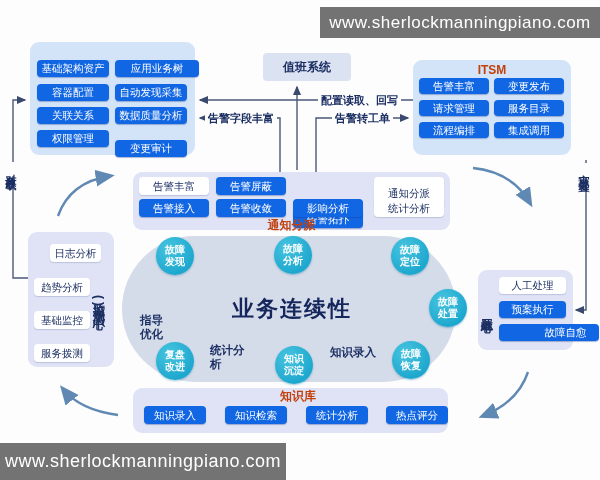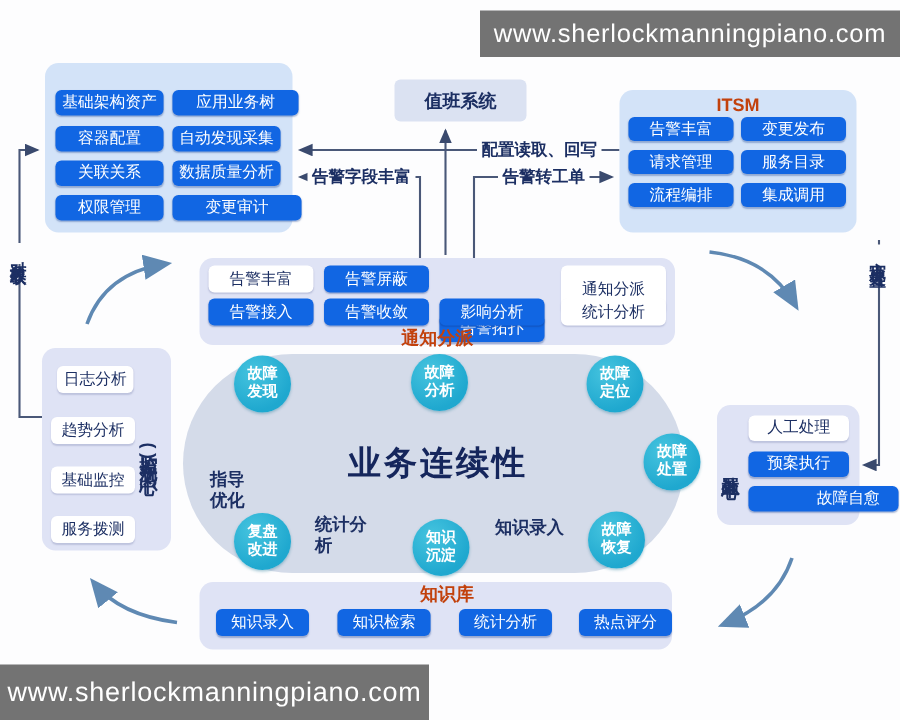"变更审计" div.abs { top: 130px -> 140px; width: 86px -> 72px }
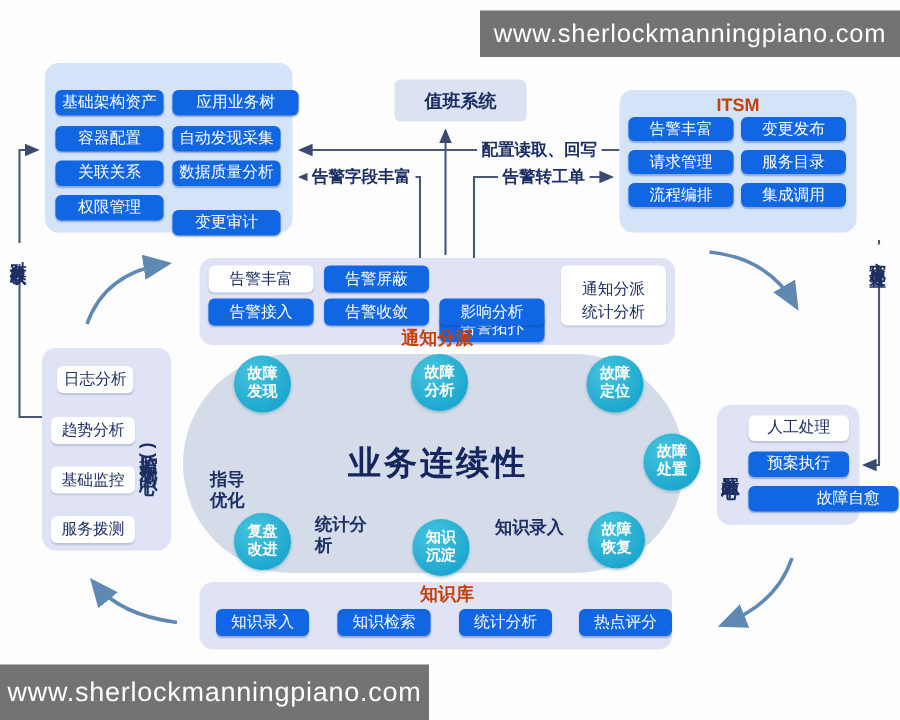"日志分析" div.abs { left: 38px -> 50px }
